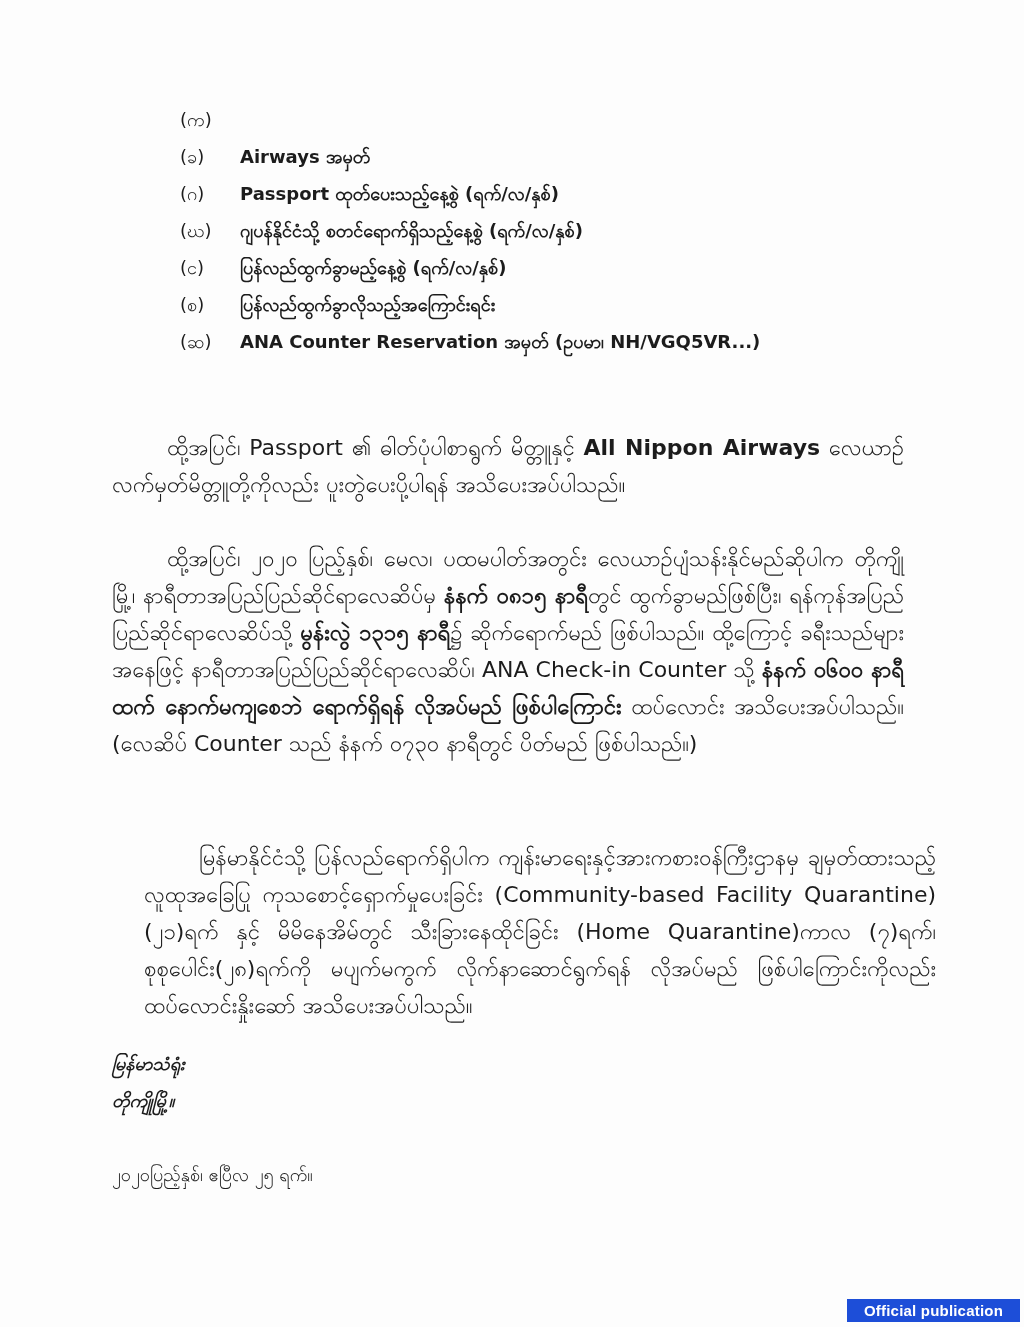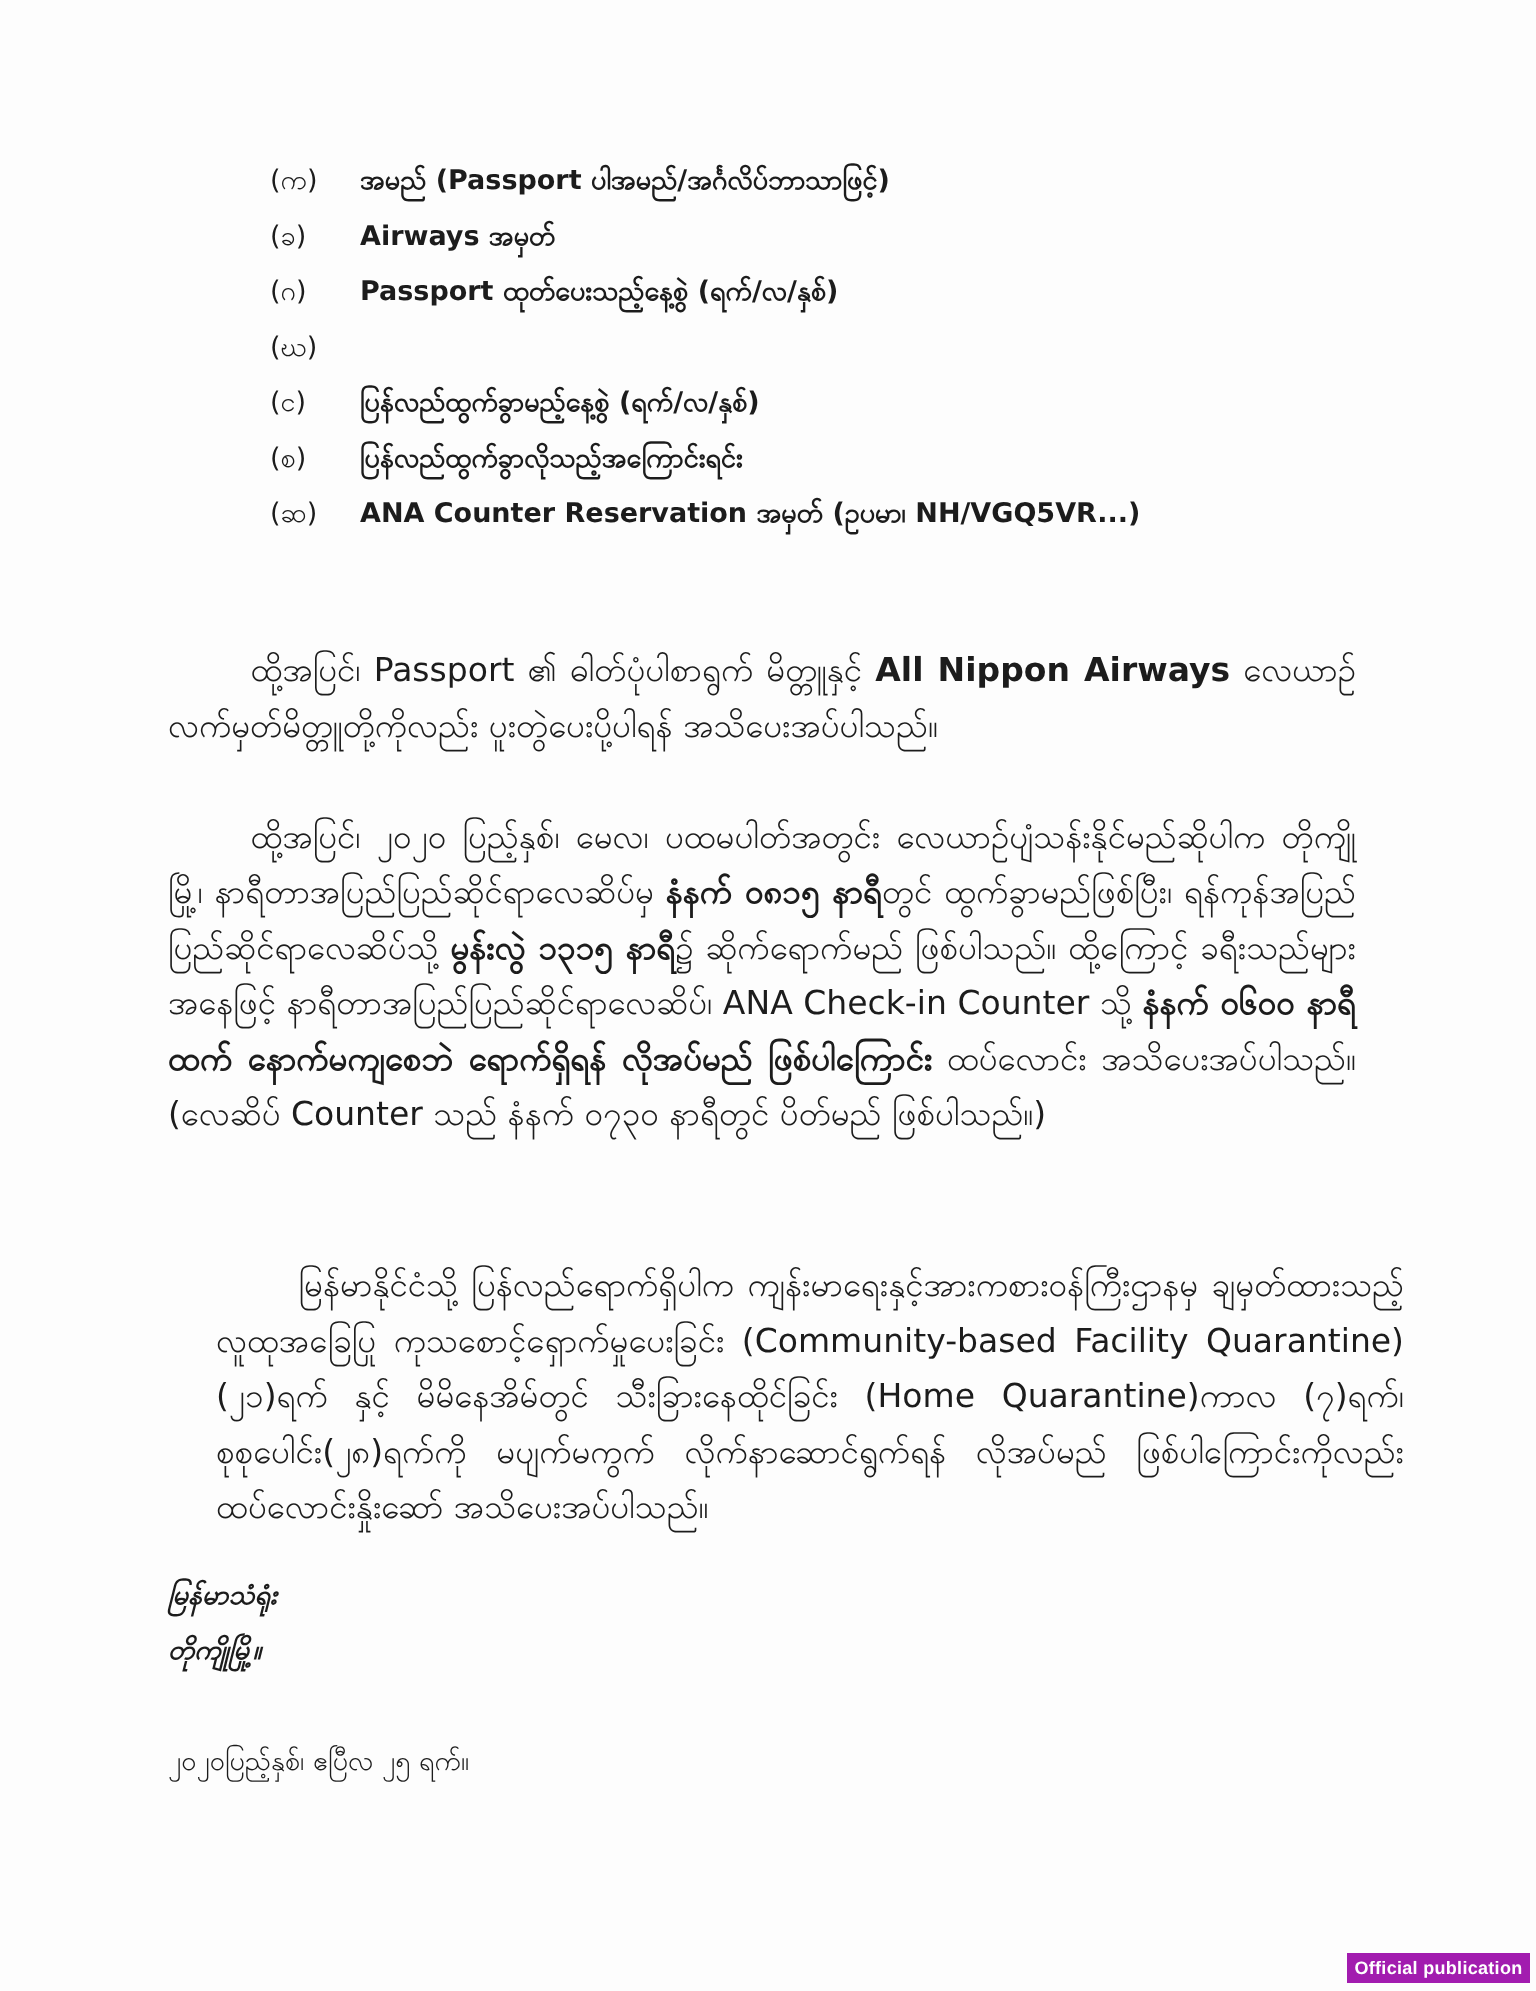"အမည် (Passport" span.list-text { html: <span>အမည် (Passport ပါအမည်/အင်္ဂလိပ်ဘာသာဖြင့်)</span> -> none }
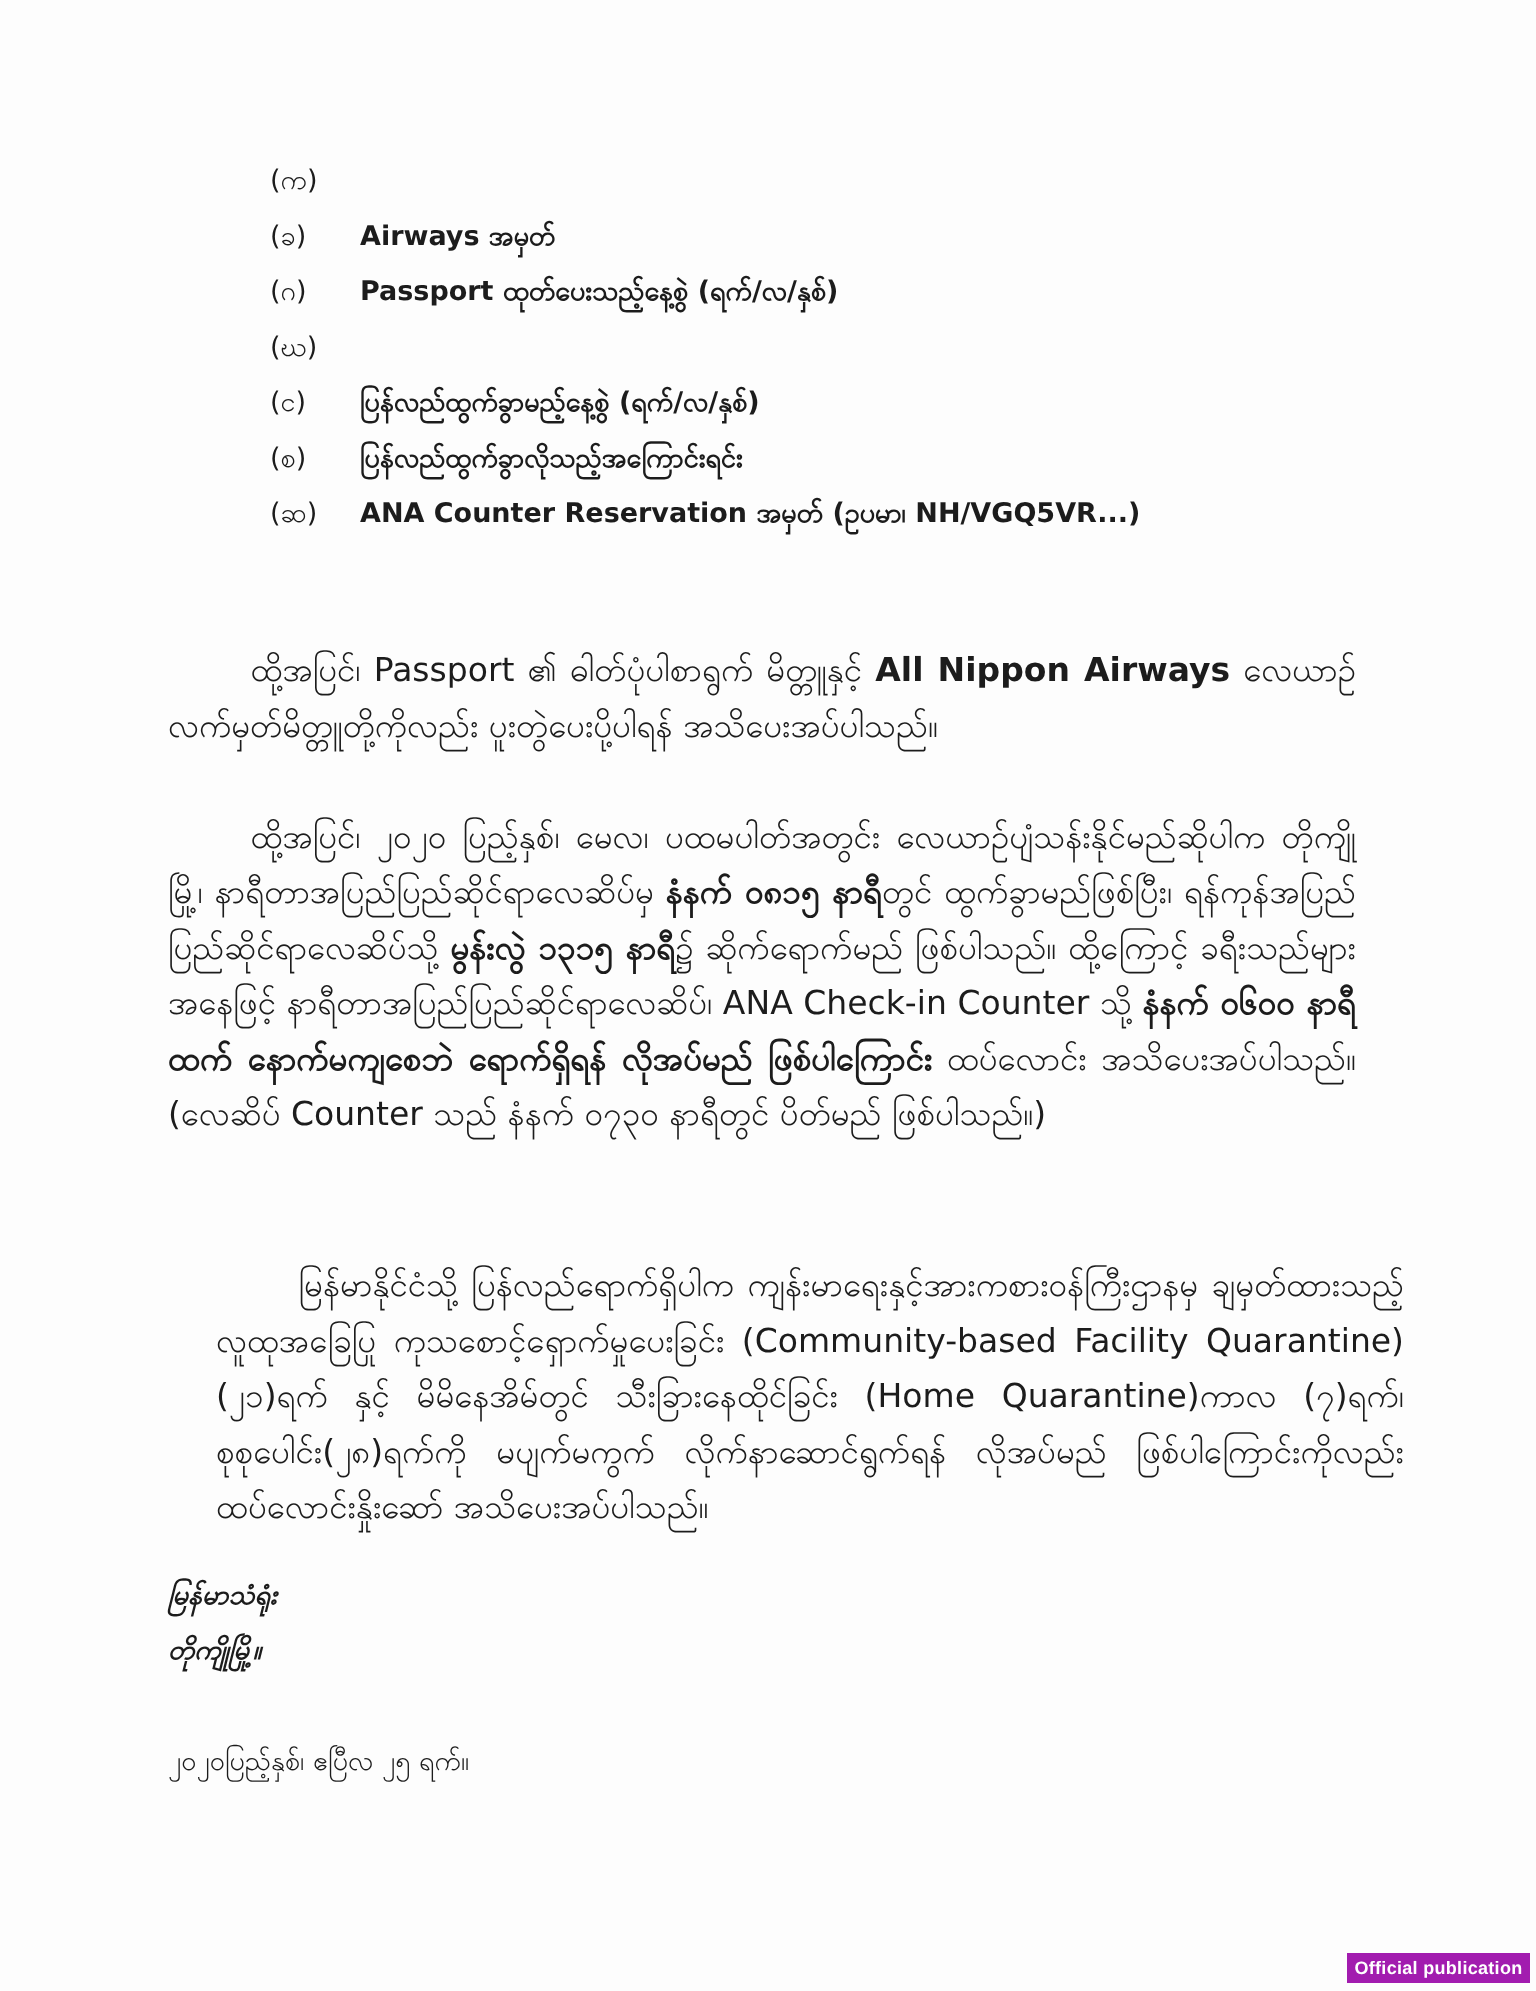"ဂျပန်နိုင်ငံသို့ စတင်ရောက်ရှိသည့်နေ့စွဲ" span.list-text { html: none -> <span>ဂျပန်နိုင်ငံသို့ စတင်ရောက်ရှိသည့်နေ့စွဲ (ရက်/လ/နှစ်)</span> }
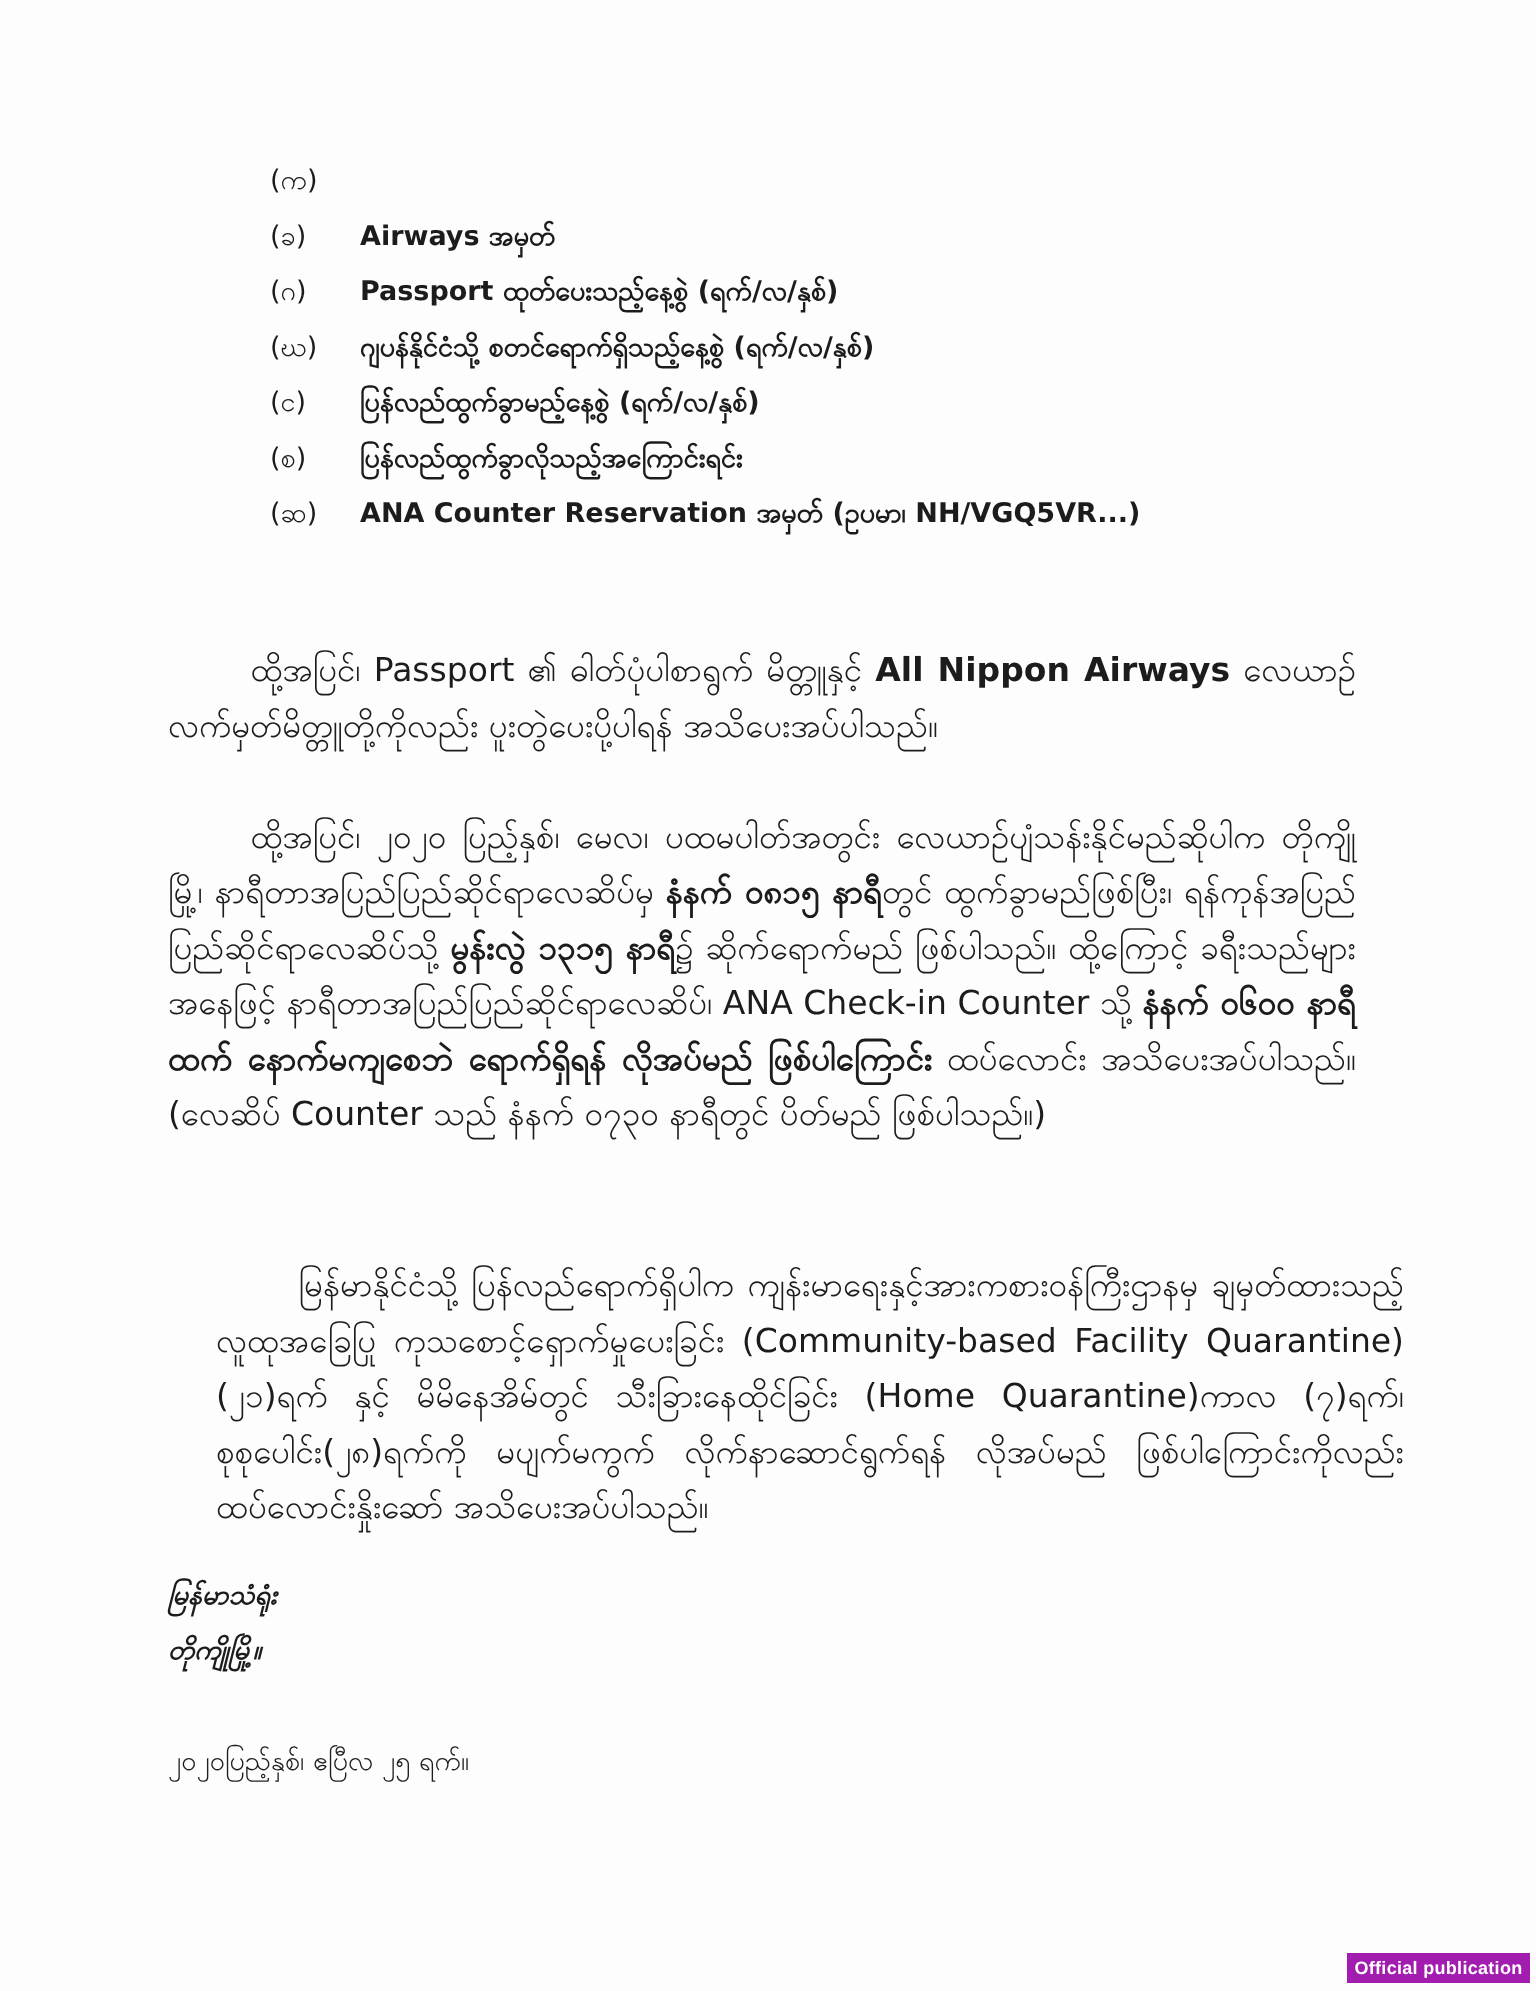"Official publication" .badge { background: #a21caf -> #1d4ed8; font-size: 12px -> 15px; padding: 3px 5px -> 3px 17px }
